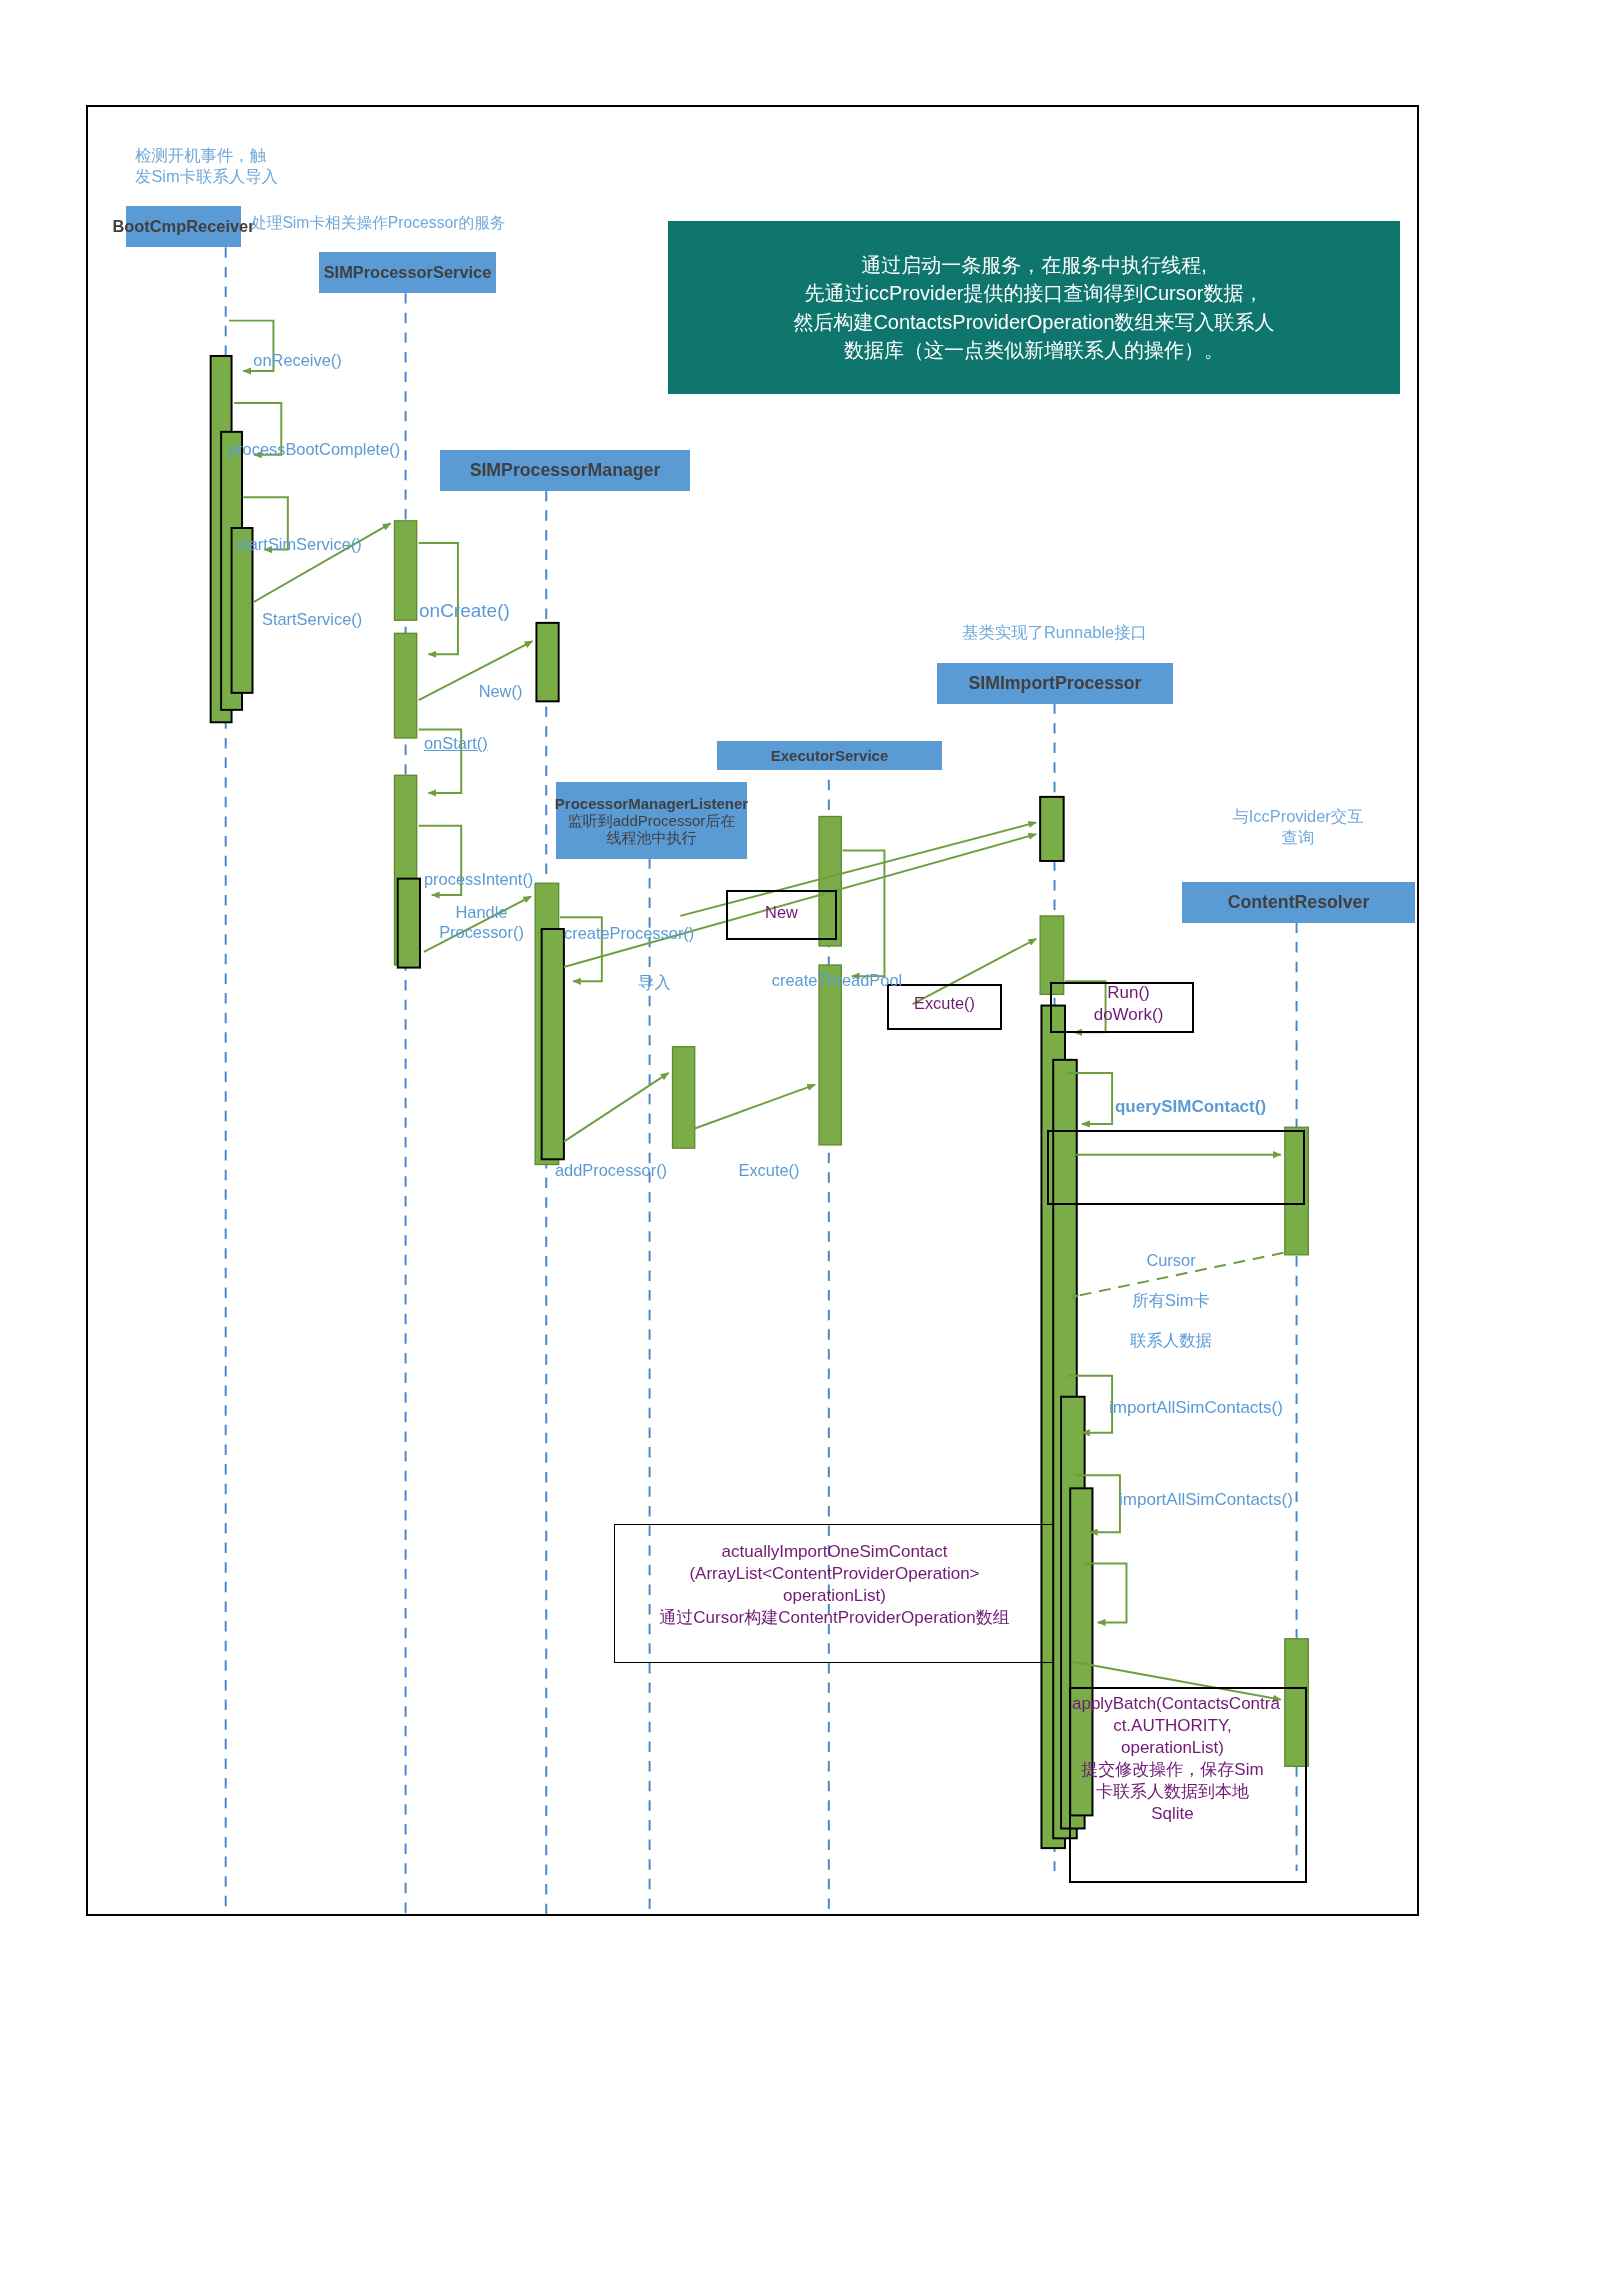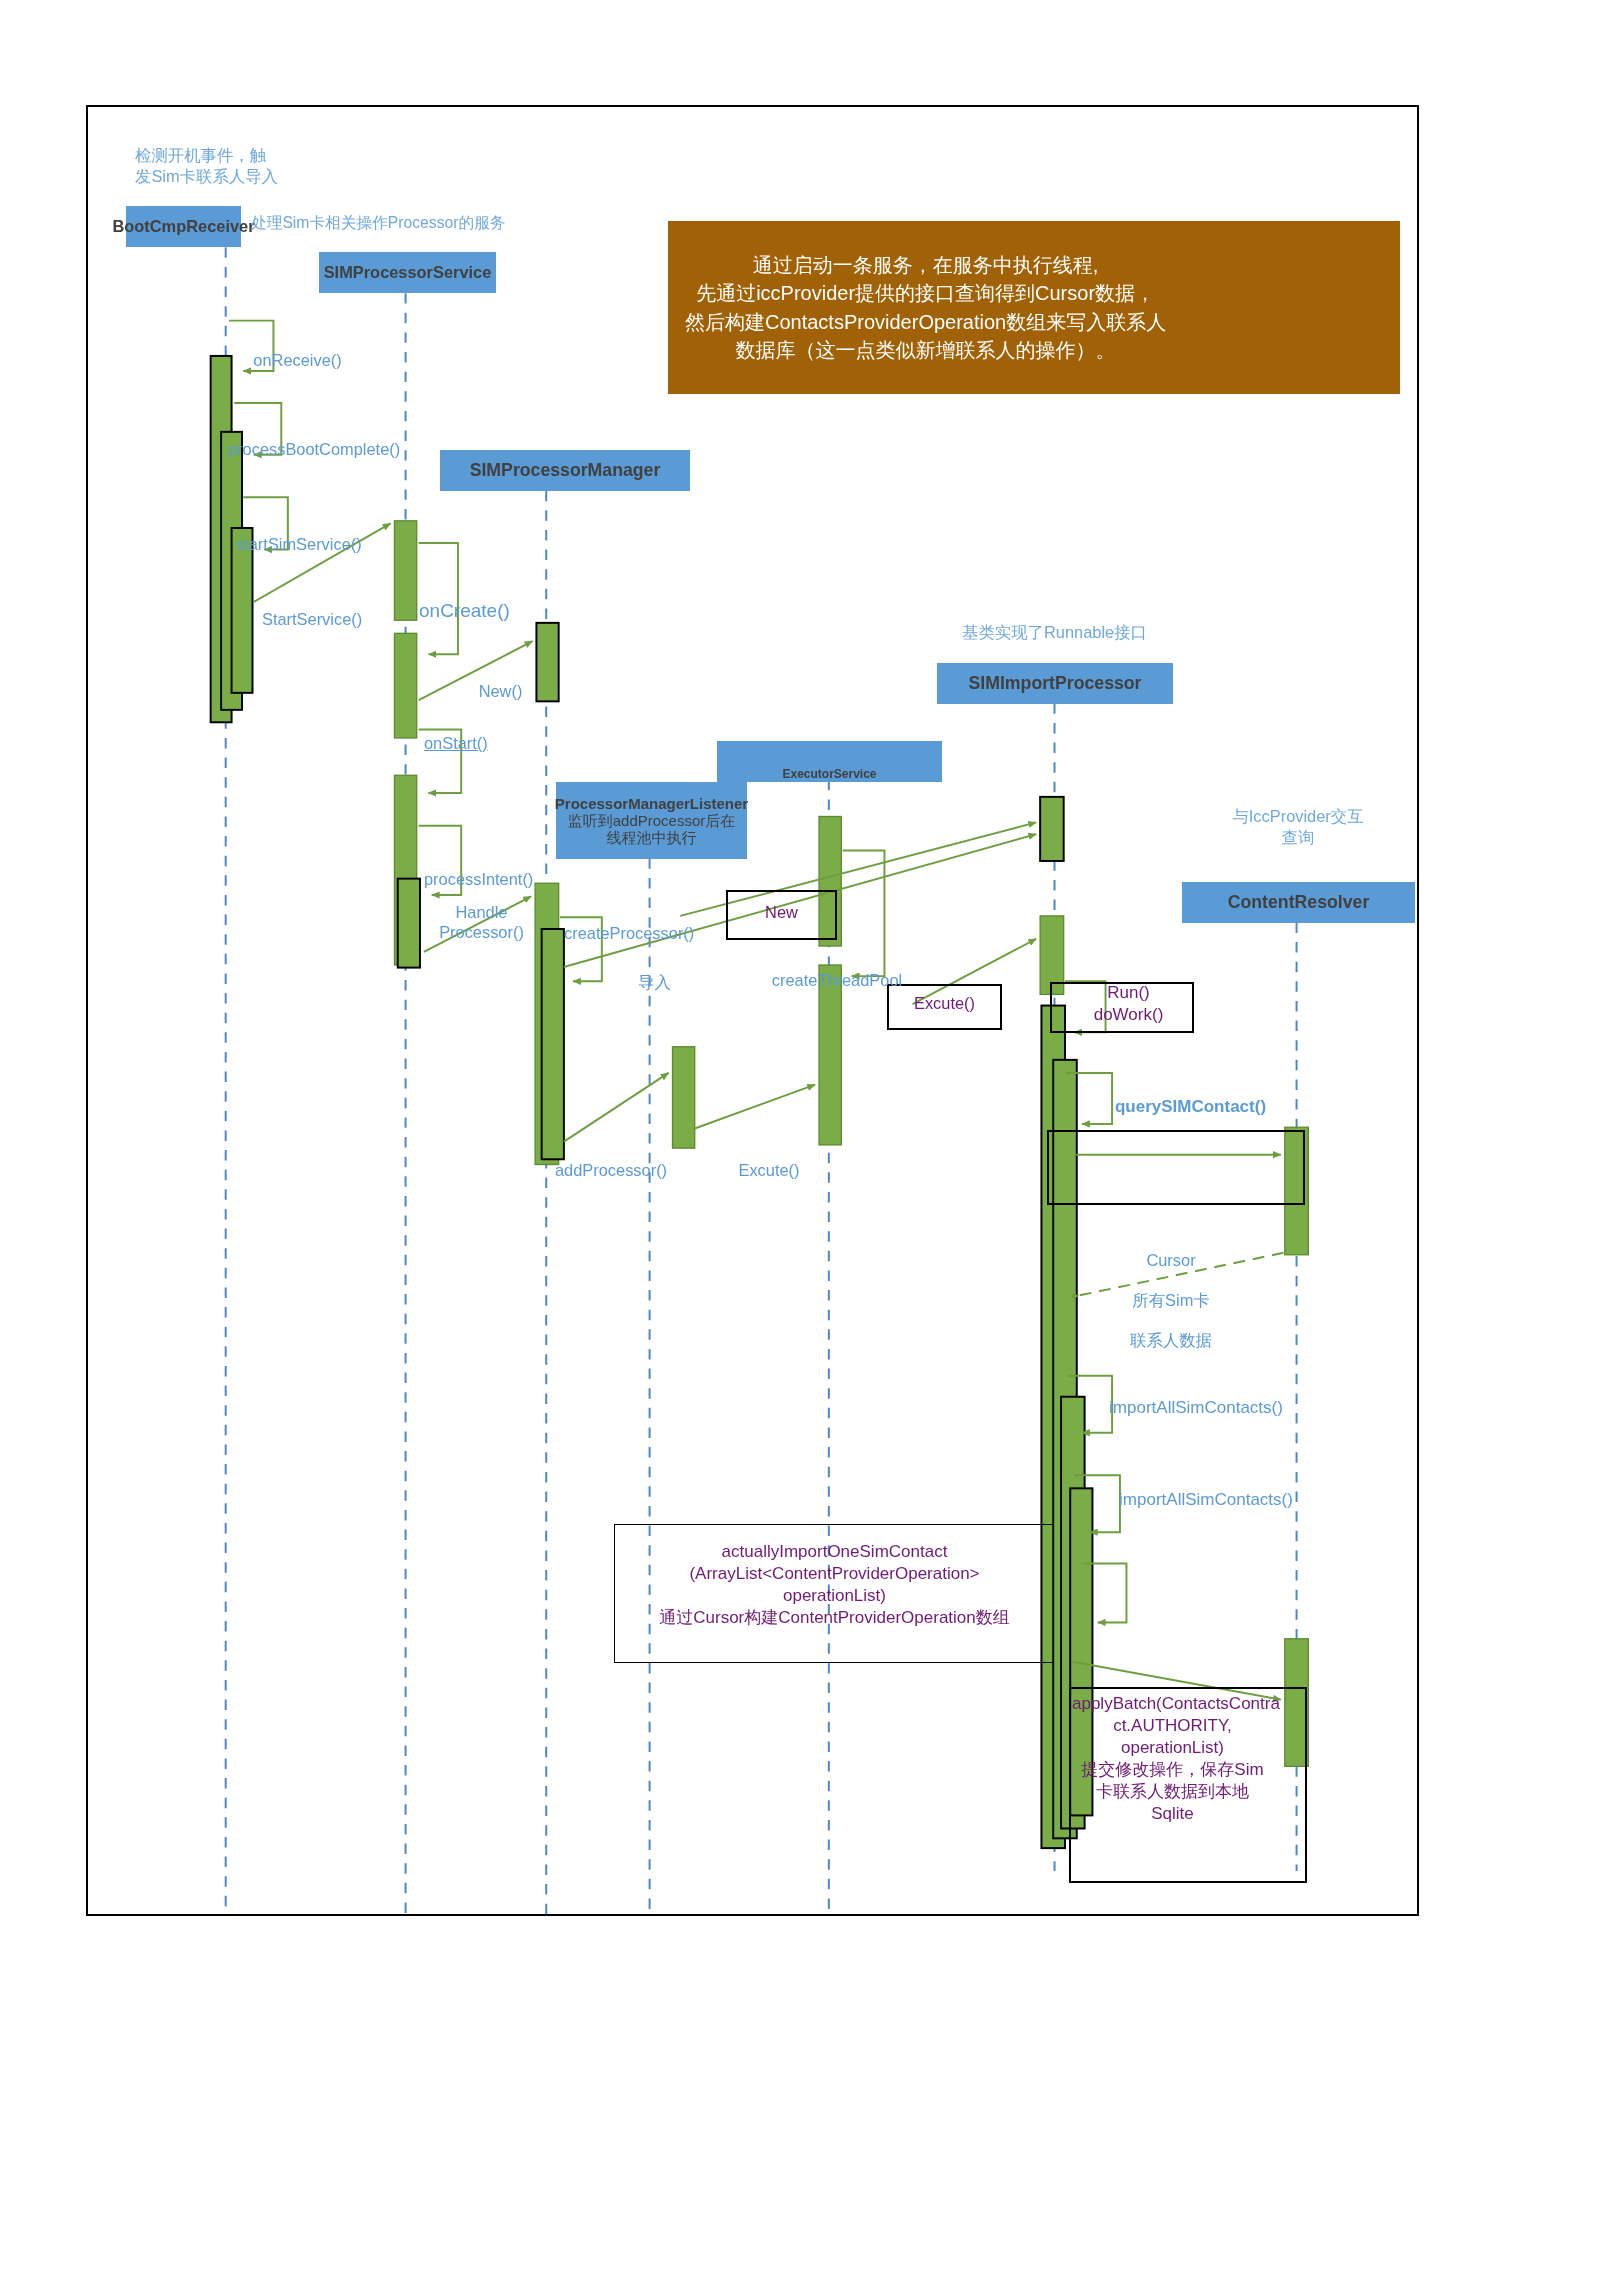"通过启动一条服务，在服务中执行线程," .callout { background: #a16207 -> #0f766e; justify-content: flex-start -> center }
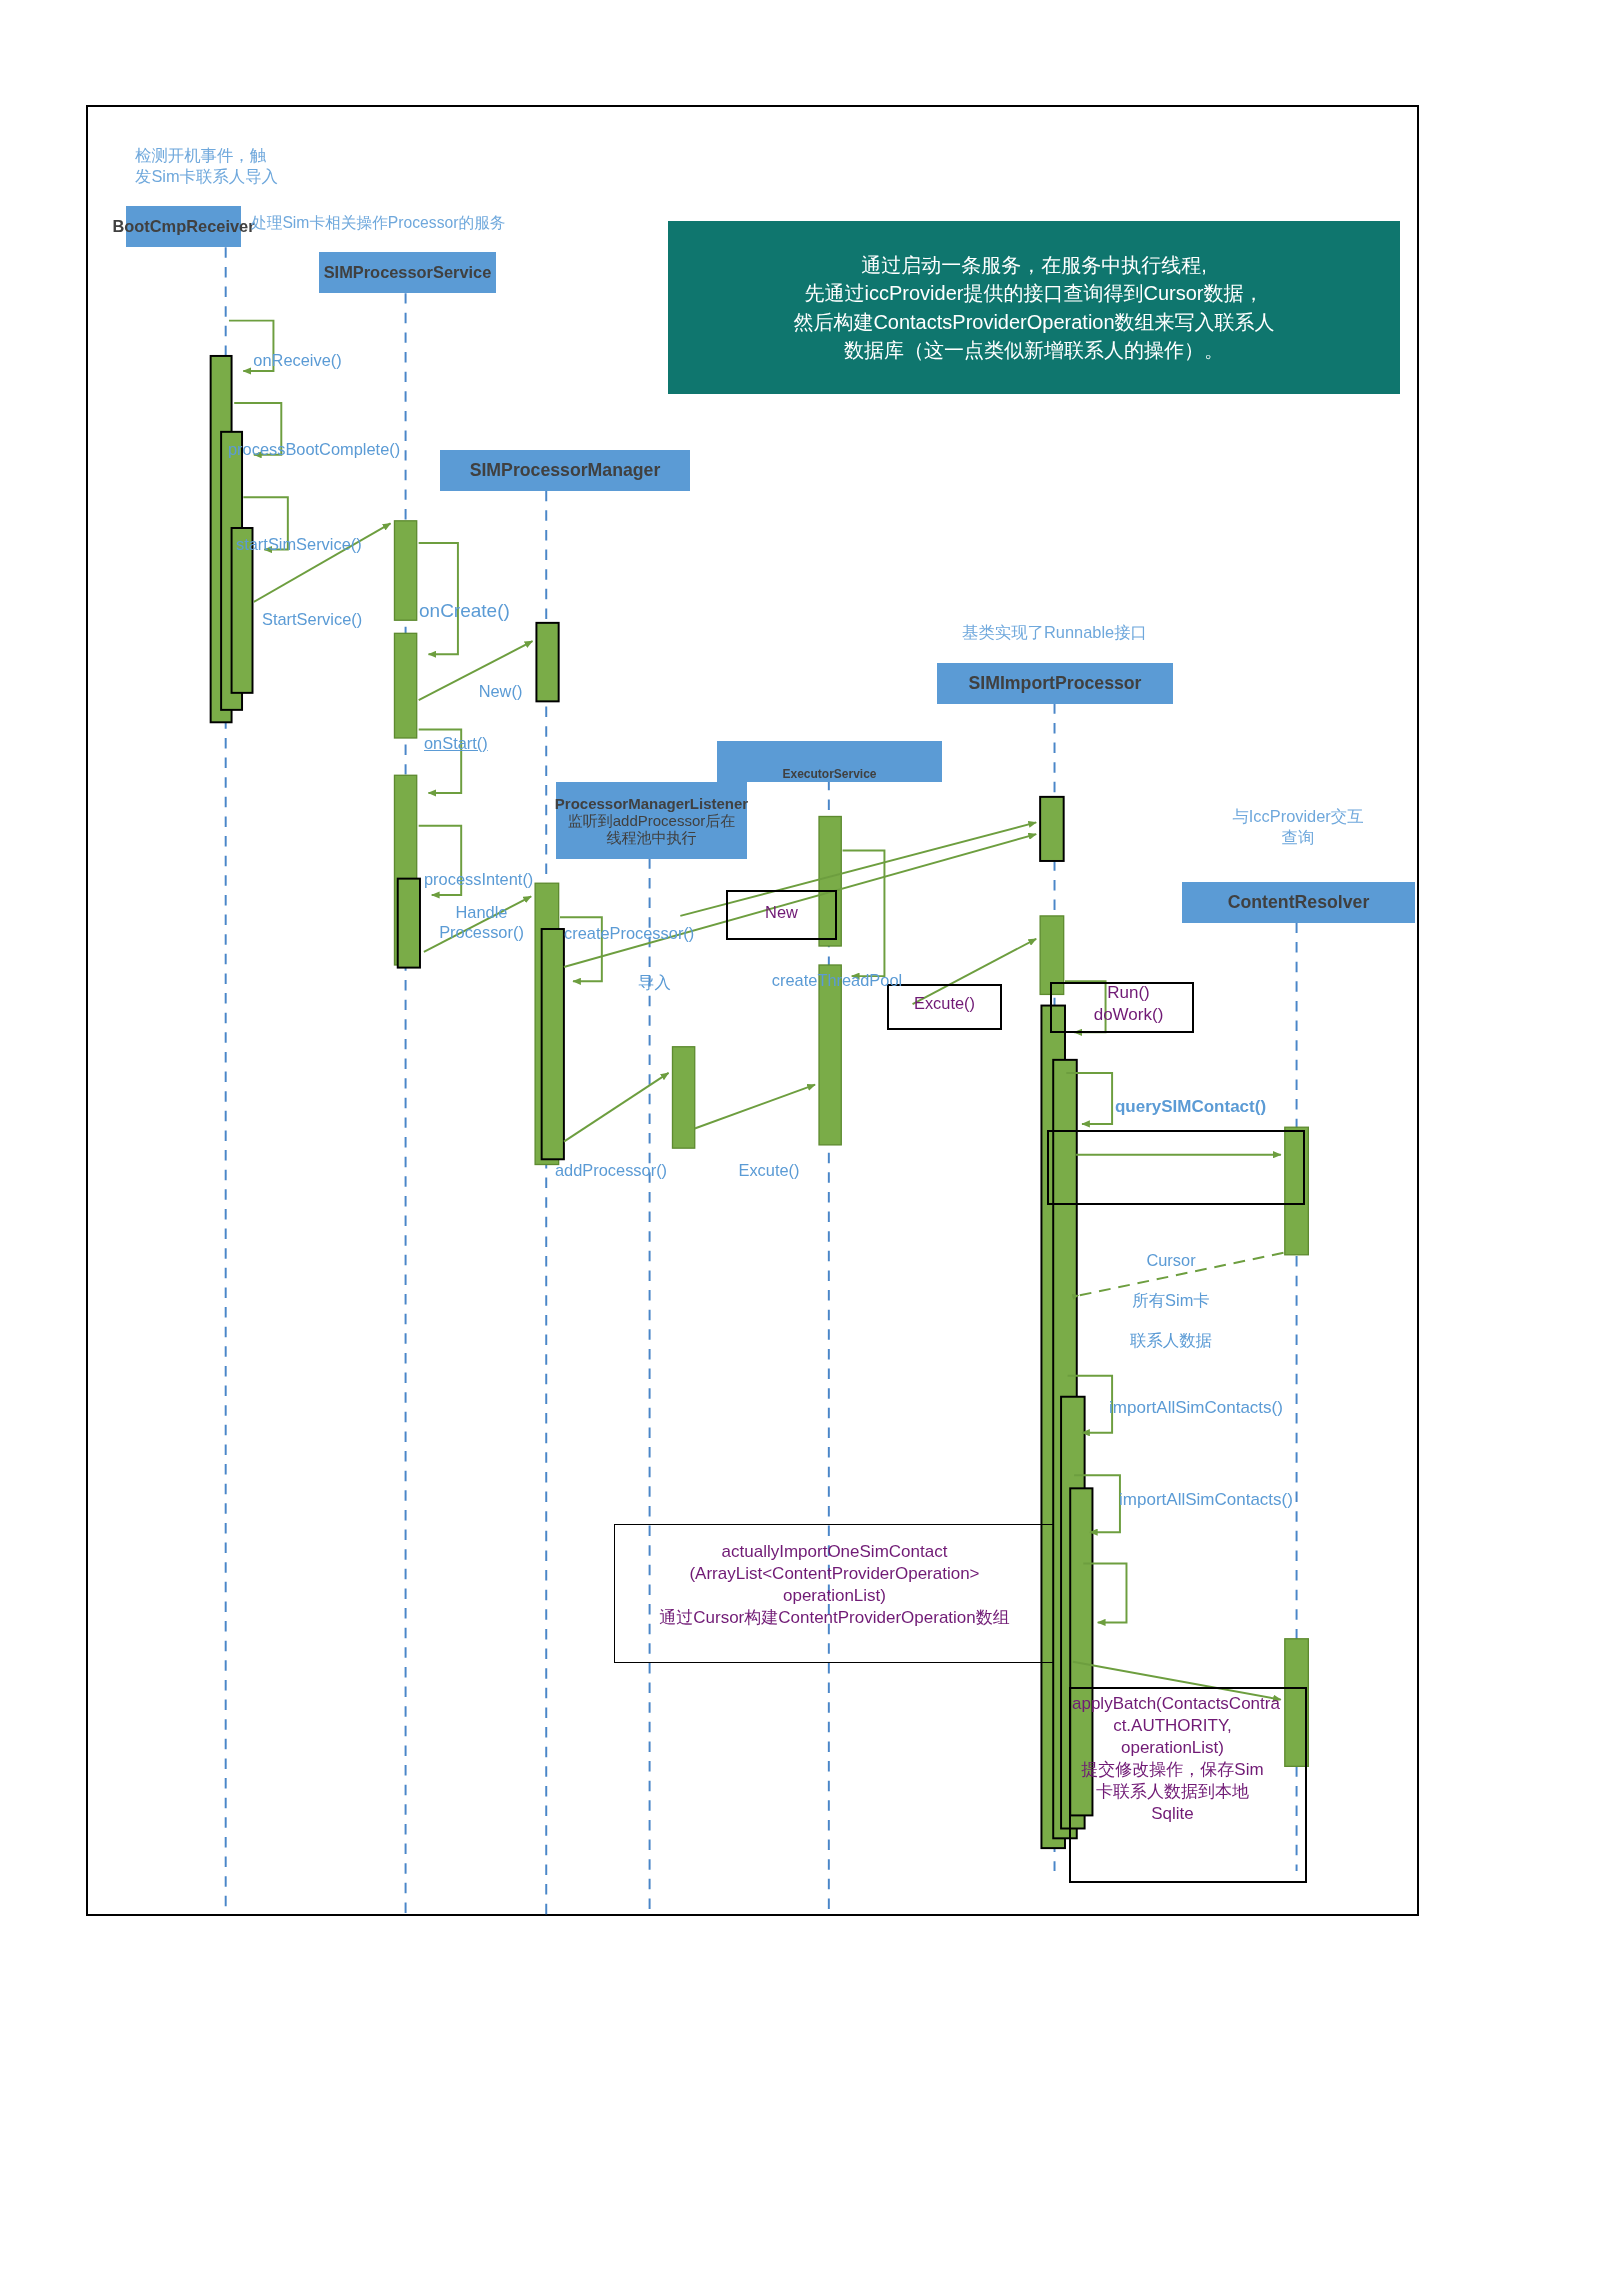"ExecutorService" div.actor { font-size: 12px -> 15px; height: 41px -> 29px; justify-content: flex-end -> none }
